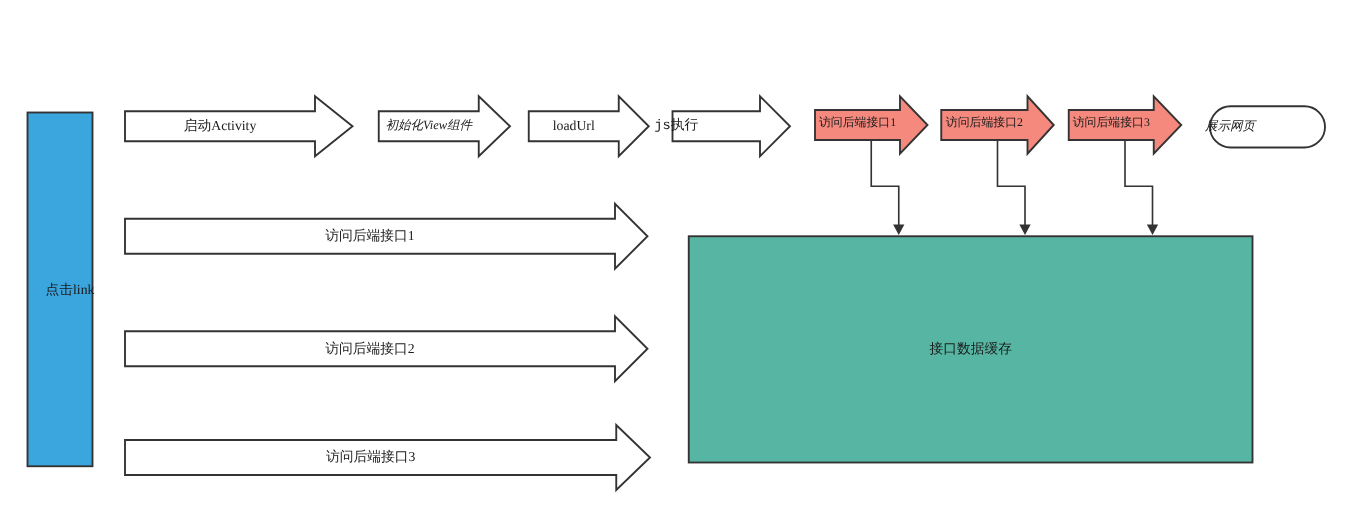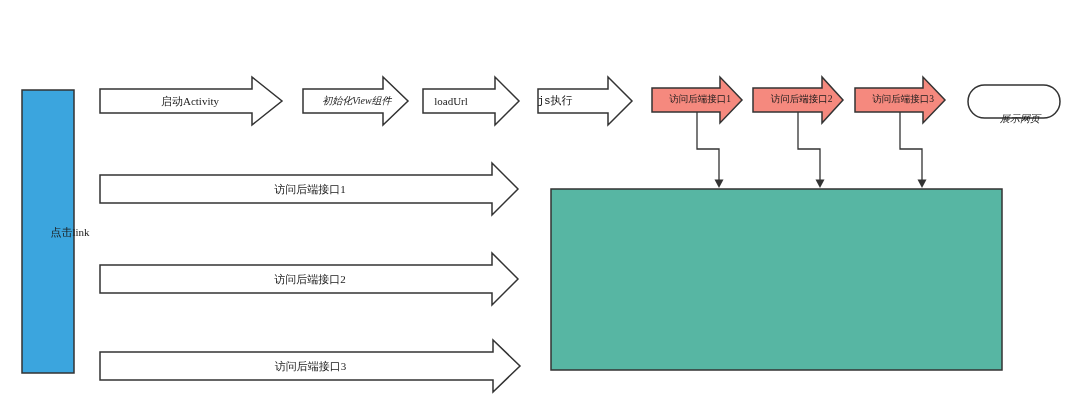"启动Activity" .lbl { padding-left: 14px -> none }
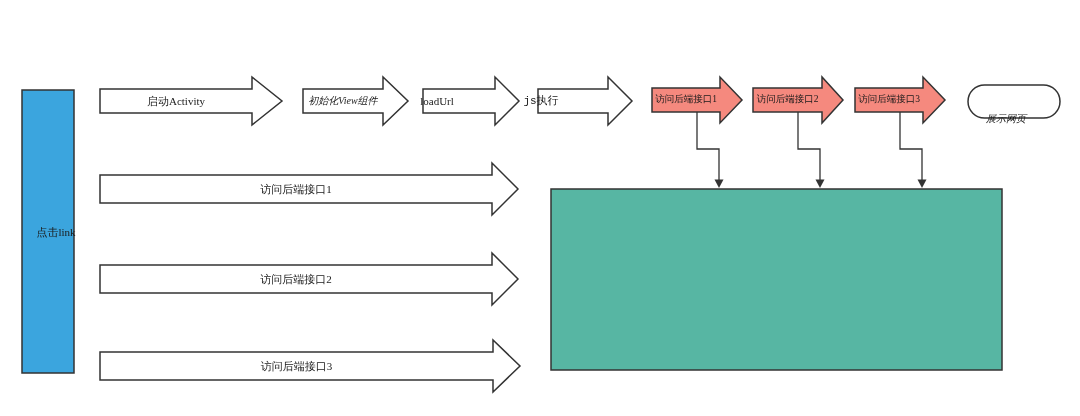"loadUrl" div.lbl { left: 401px -> 423px }
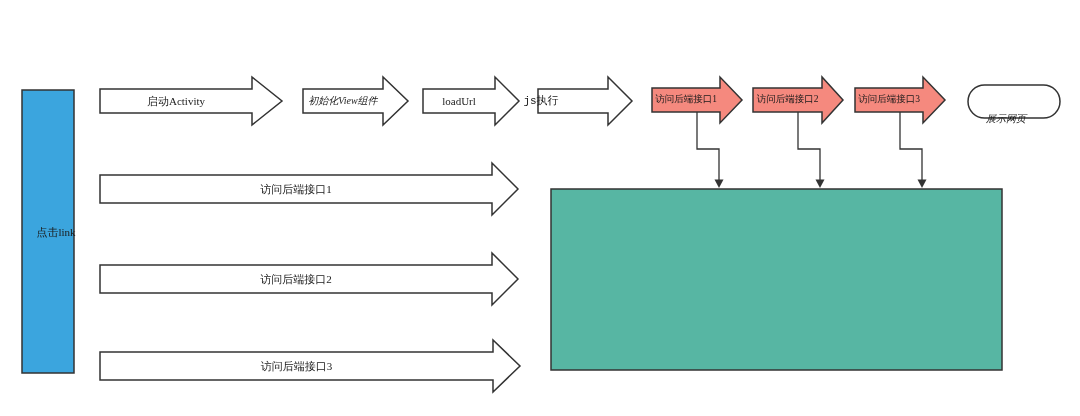"展示网页" div.lbl { left: 954px -> 932px; margin-top: 17px -> none }
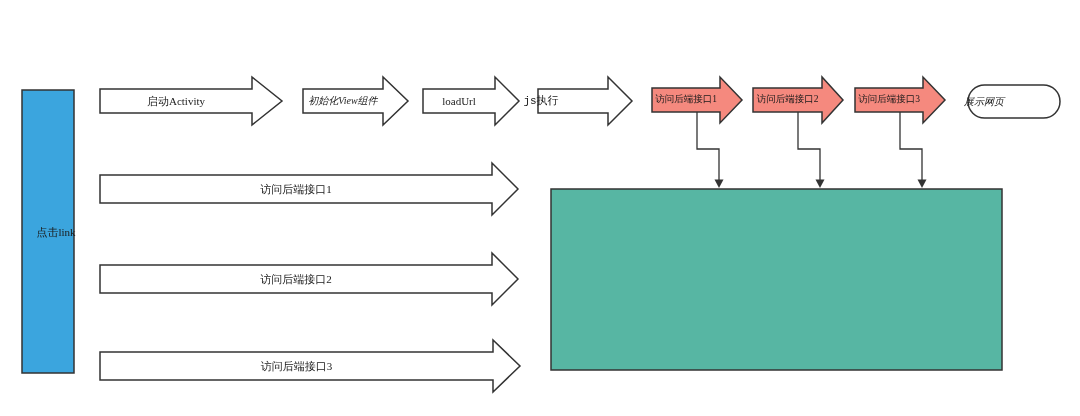"接口数据缓存" div.lbl { html: none -> <div>接口数据缓存</div> }
